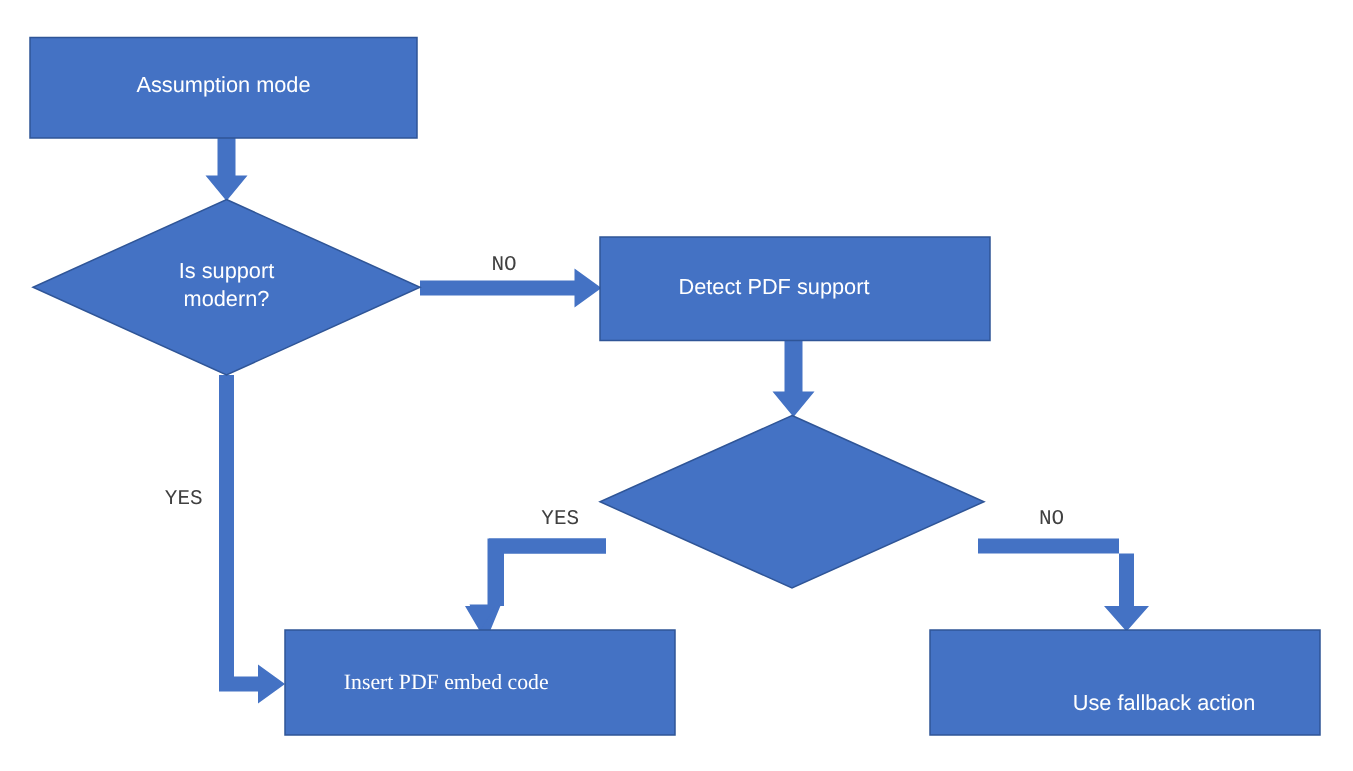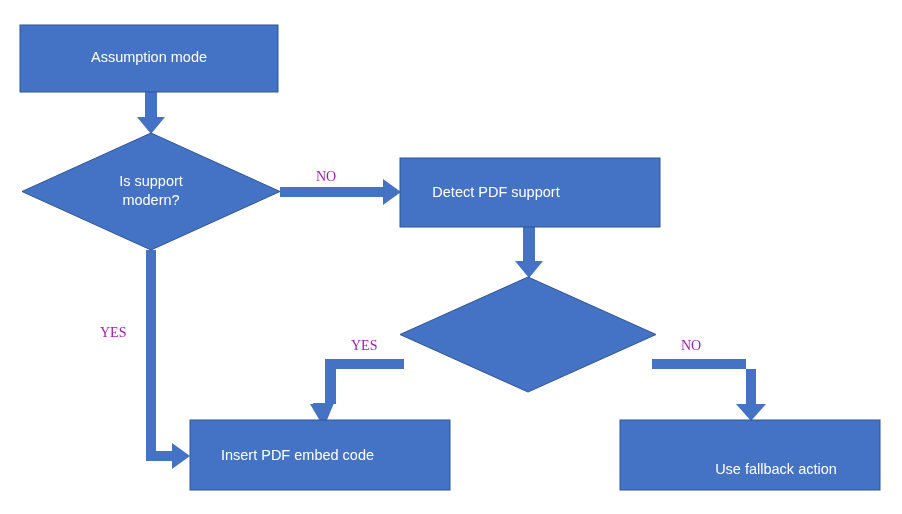"NO" .edge-label { color: #a21caf -> #404040; font-family: Liberation Serif, serif -> Liberation Mono, monospace; text-align: none -> center }
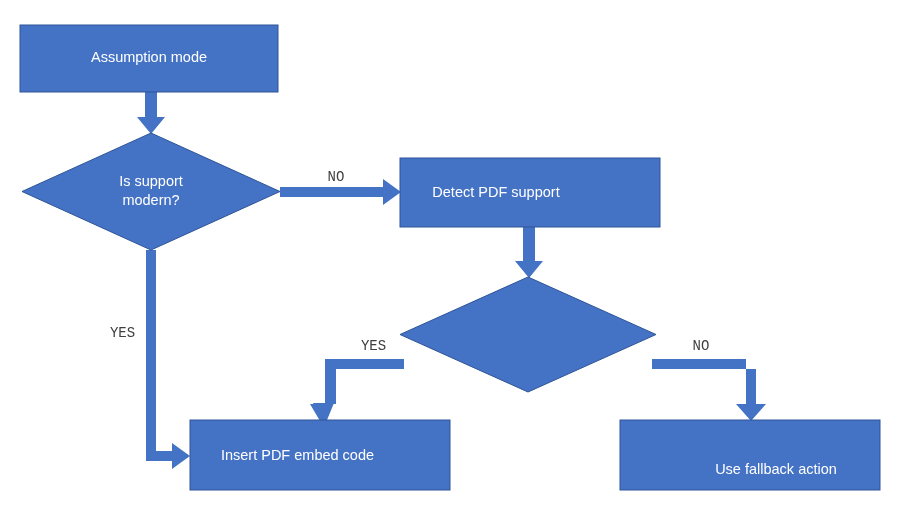"Detect PDF support" div.node-label { left: 388px -> 408px }
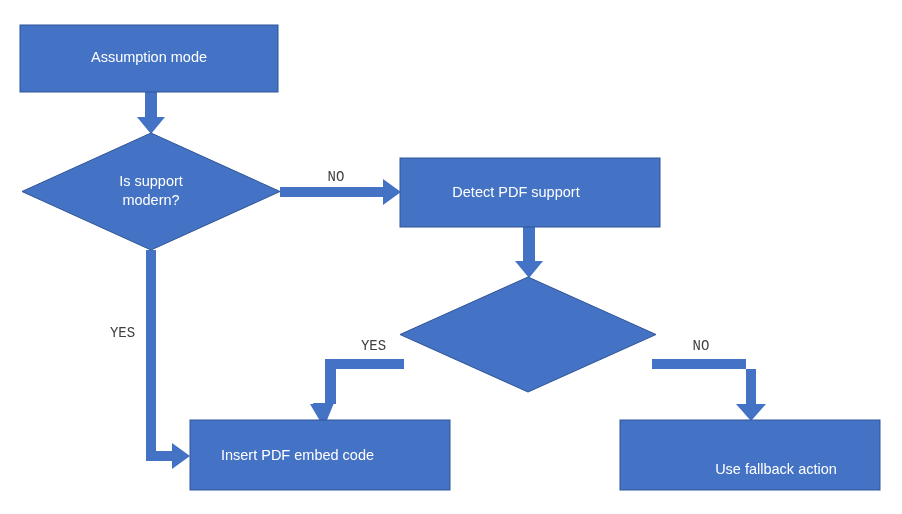"Insert PDF embed code" div.node-label { font-family: none -> Liberation Serif, serif }
